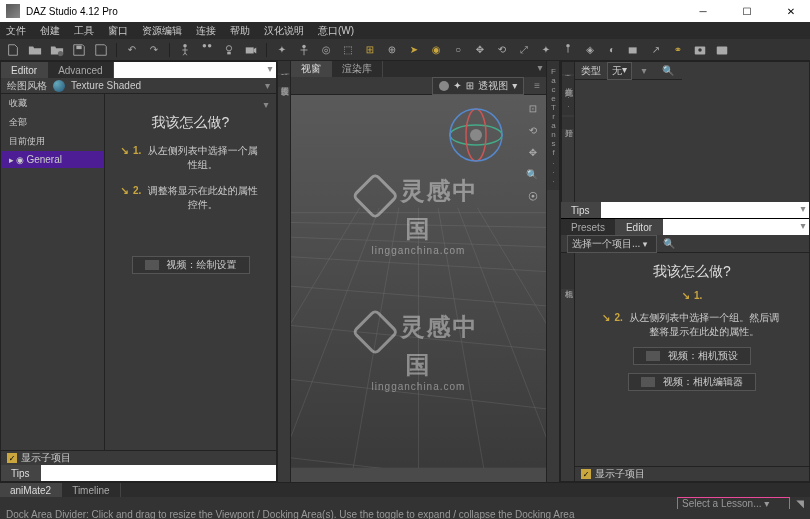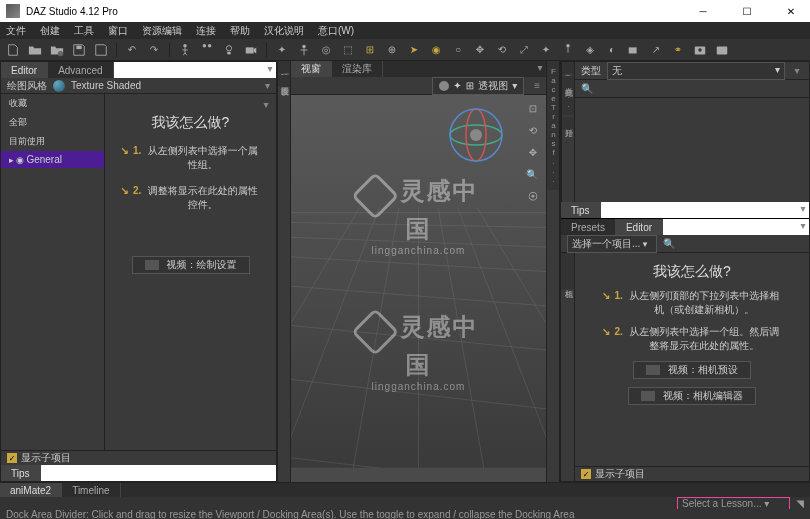"类型" .right-upper-main { flex-direction: column -> row }
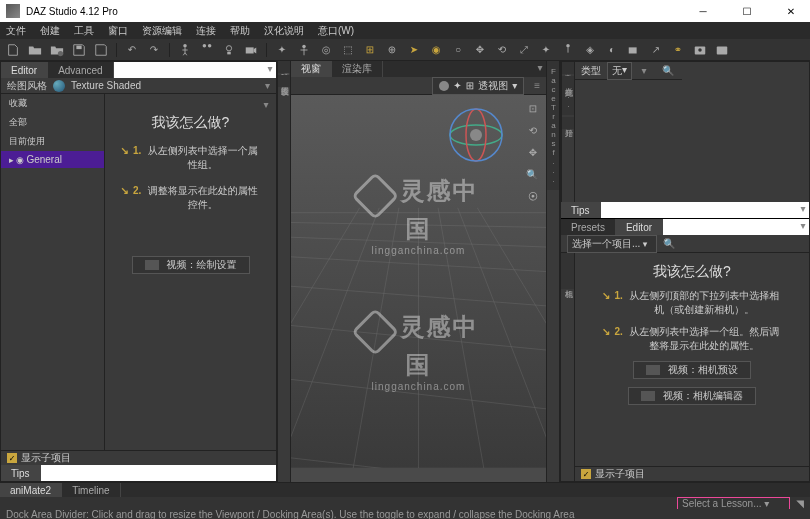"从左侧列顶部的下拉列表中选择相机（或创建新相机）。" span { html: <span>从左侧列顶部的下拉列表中选择相机（或创建新相机）。</span> -> none }
